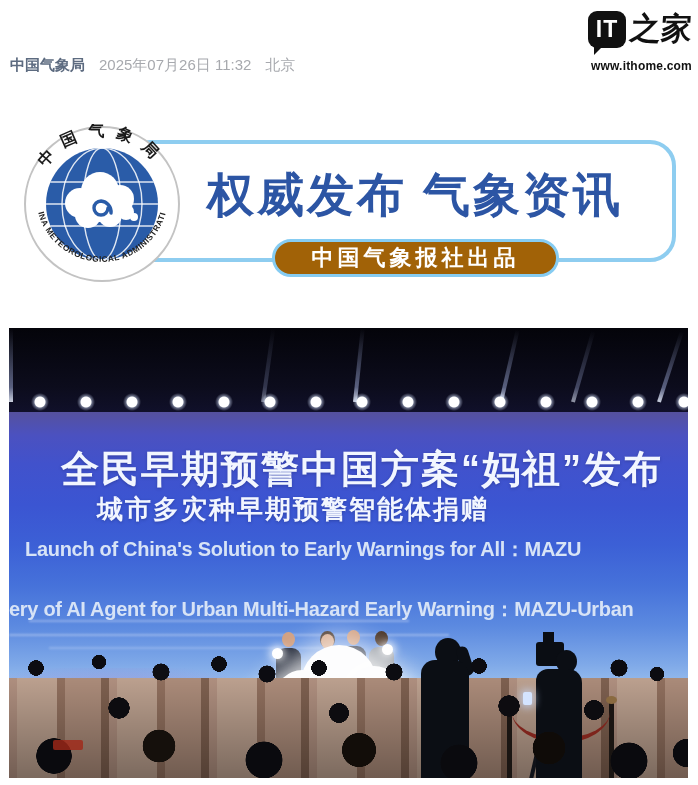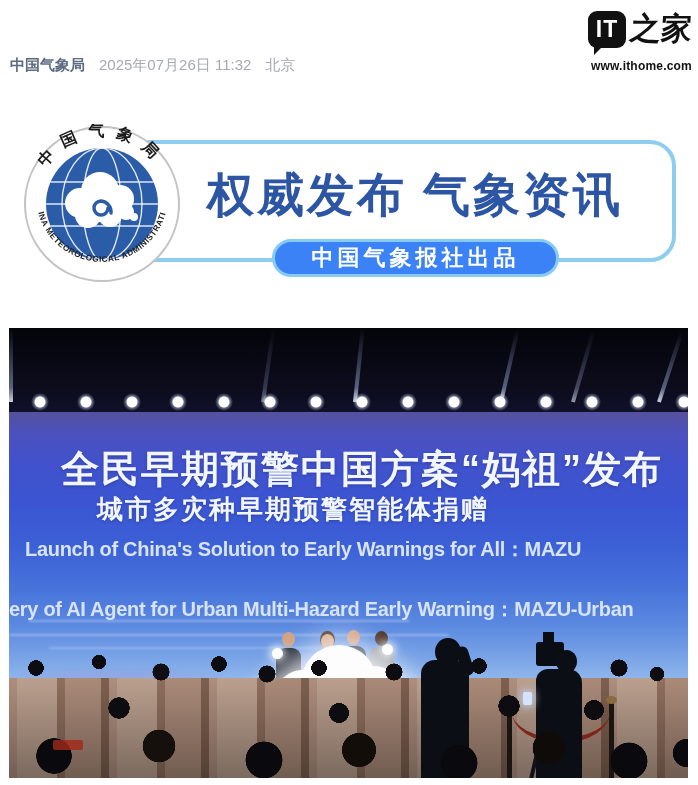"中国气象报社出品" .banner-badge { background: #3b82f6 -> #a16207 }
